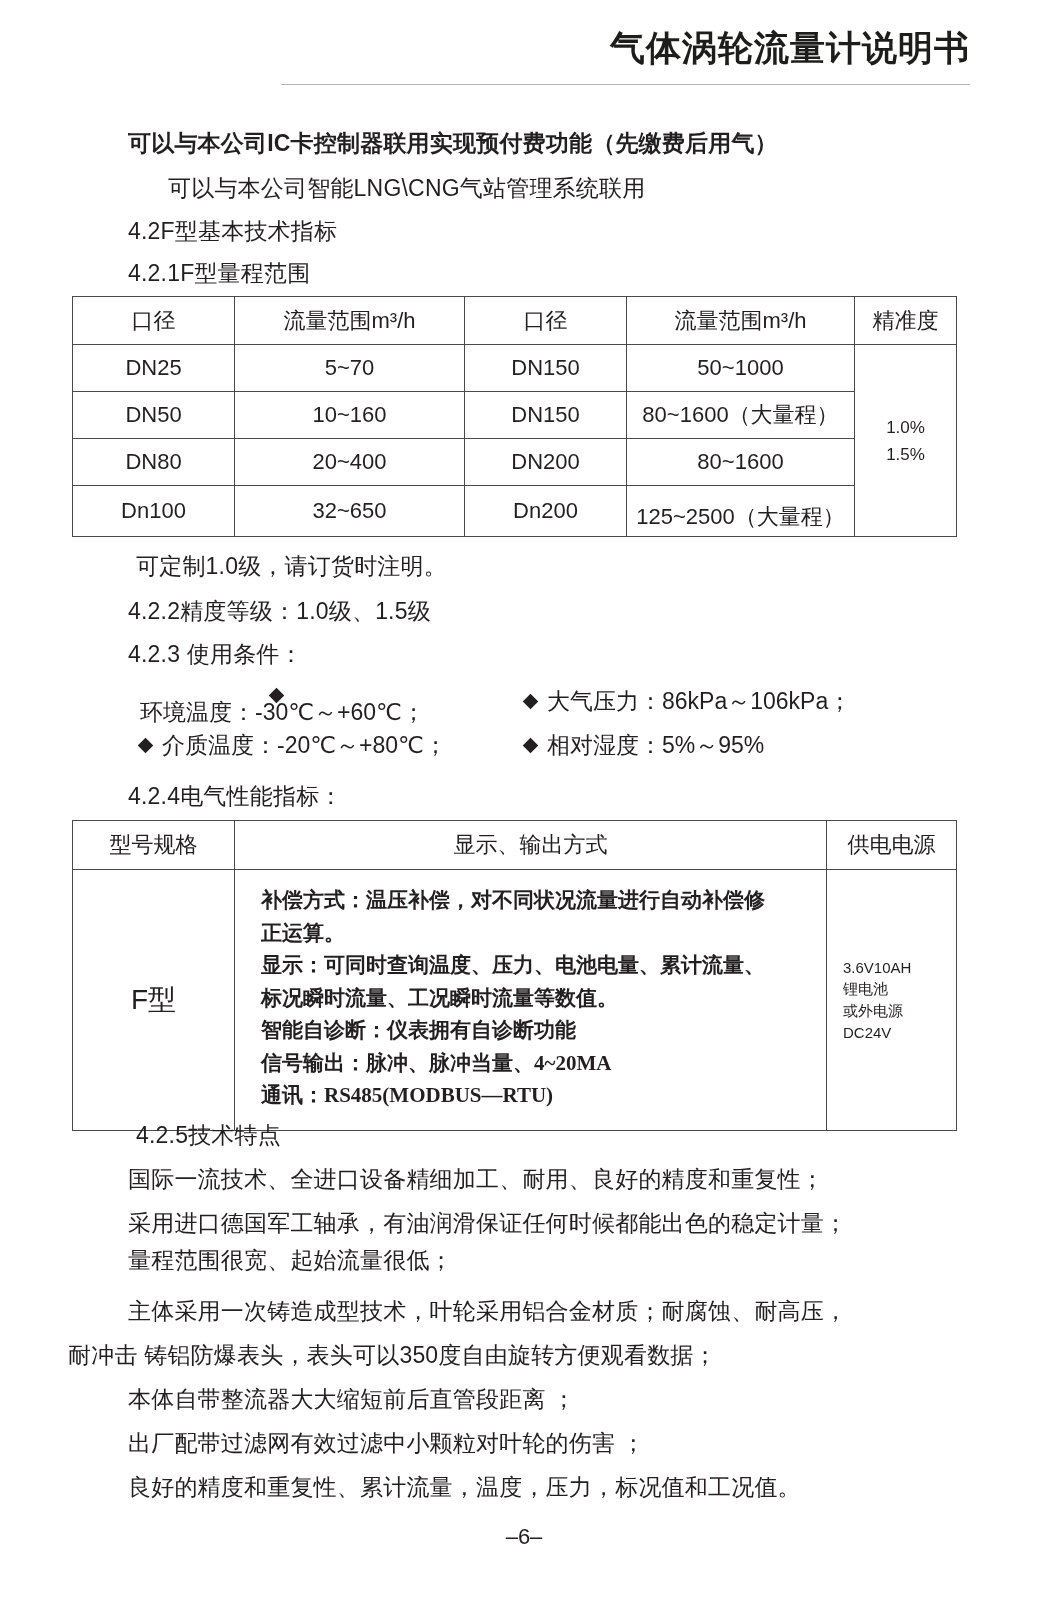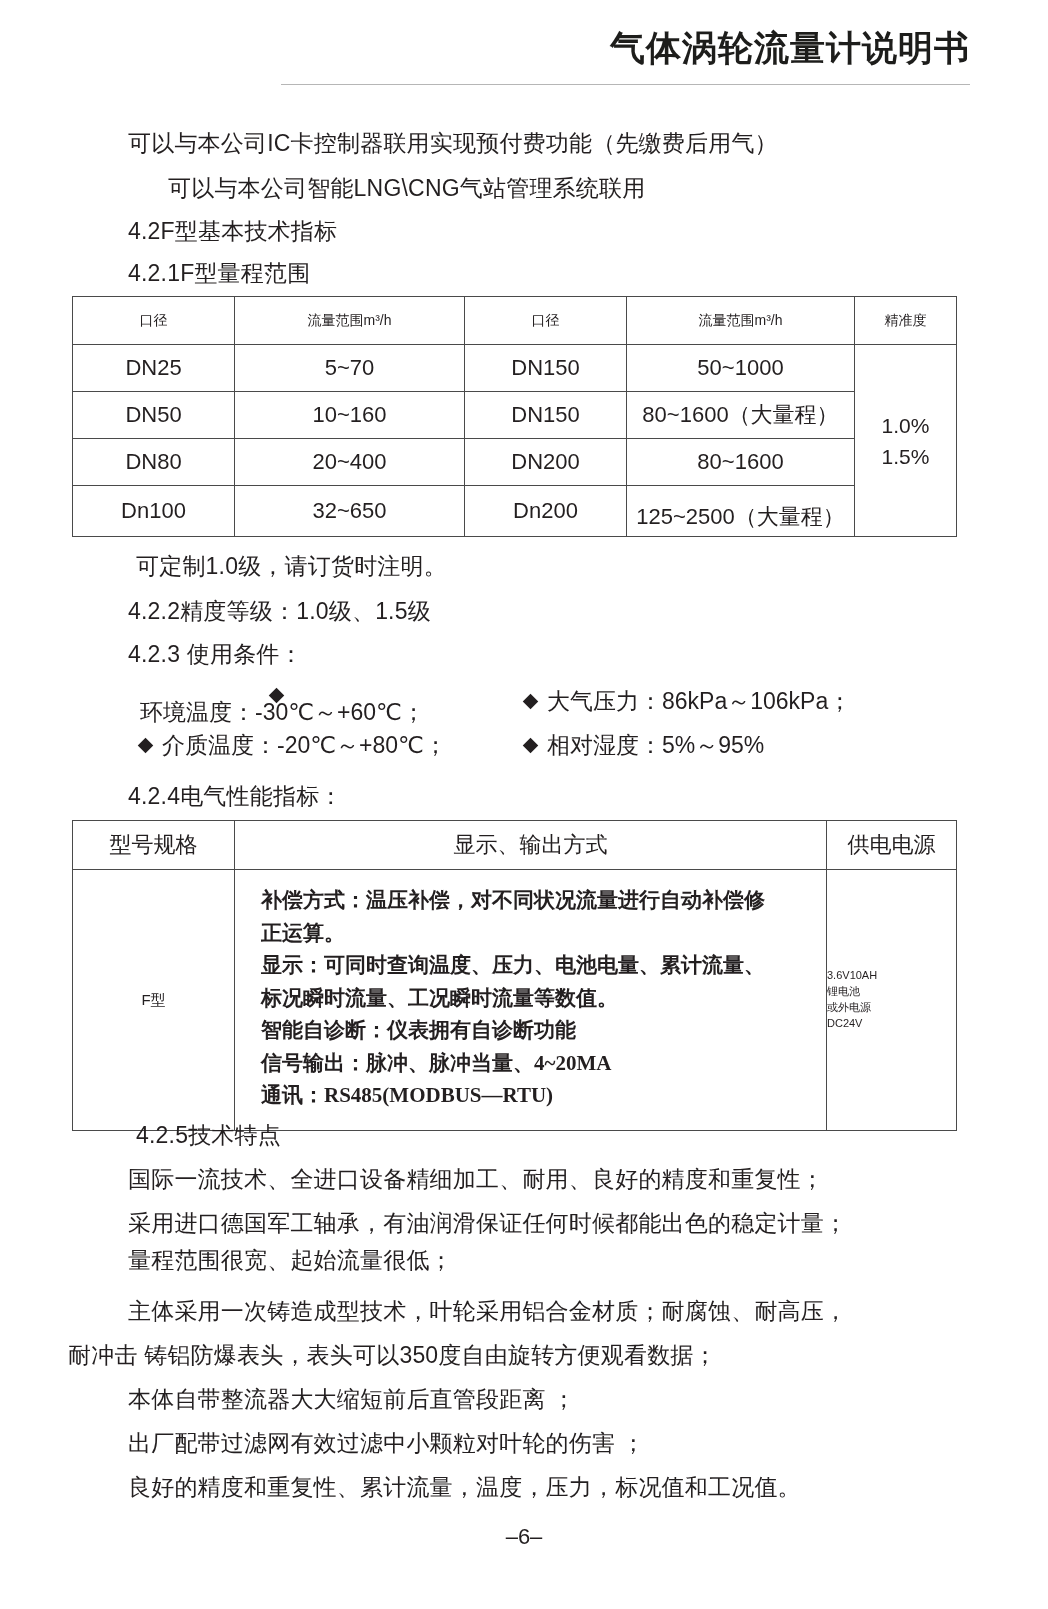"可以与本公司IC卡控制器联用实现预付费功能（先缴费后用气）" div.para { font-weight: none -> bold }
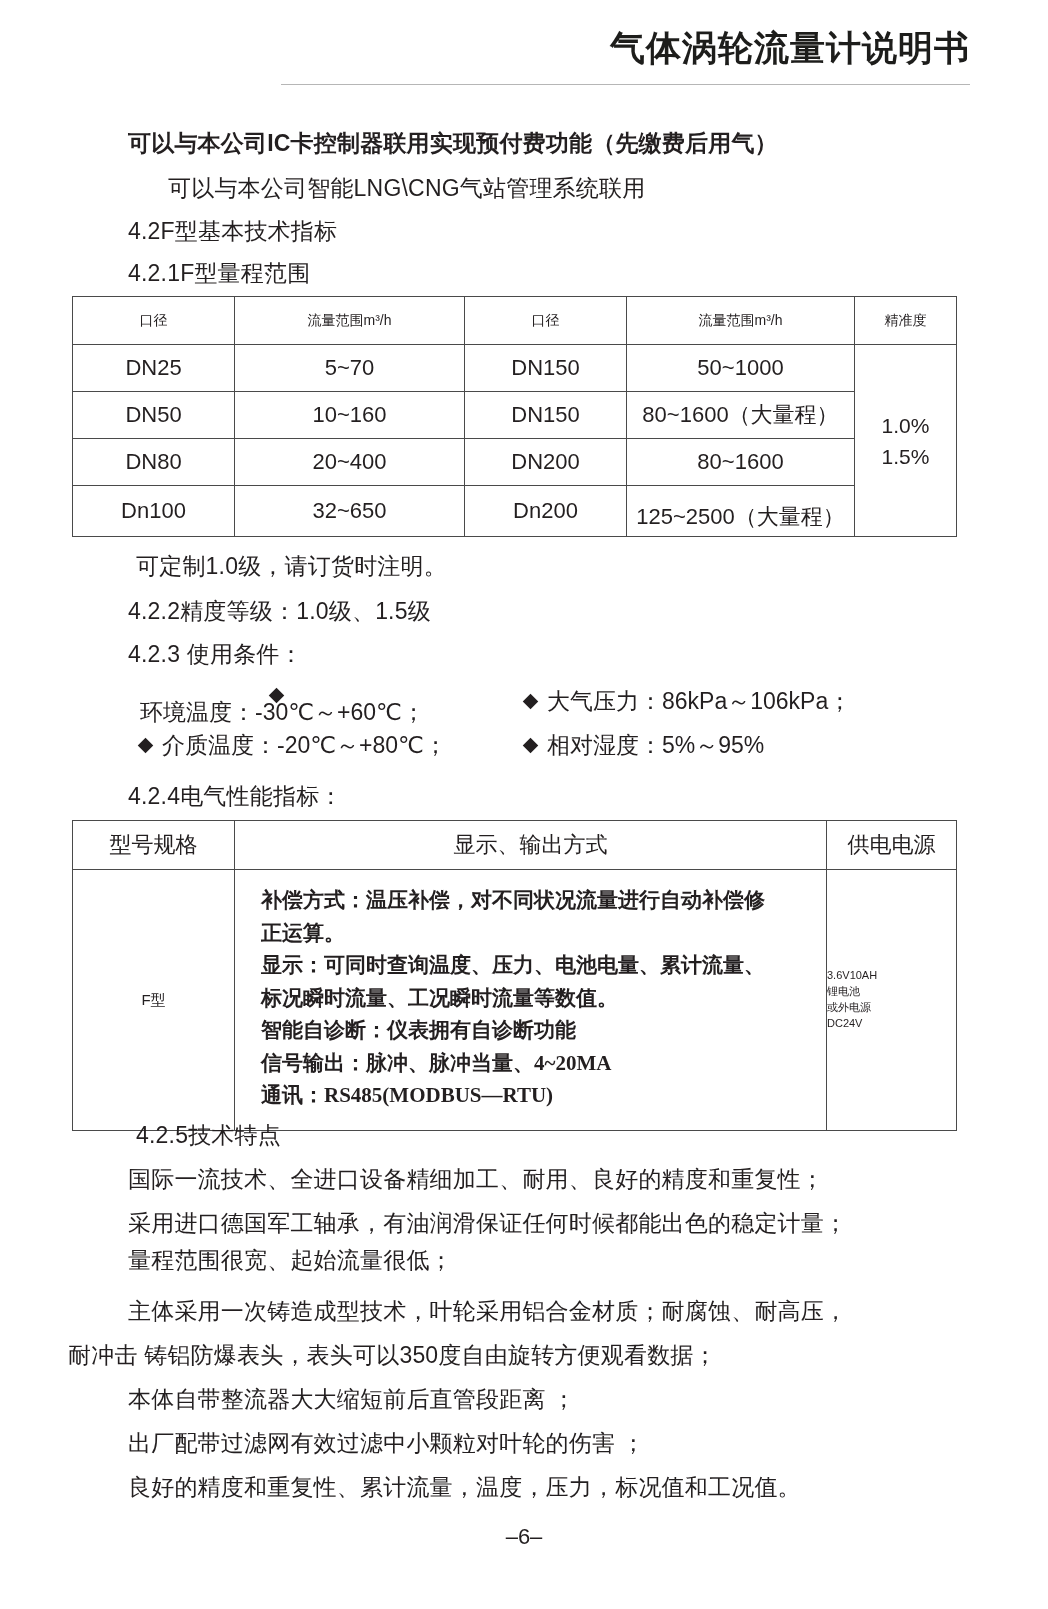"口径" #range-table th { font-size: 14px -> 22px }
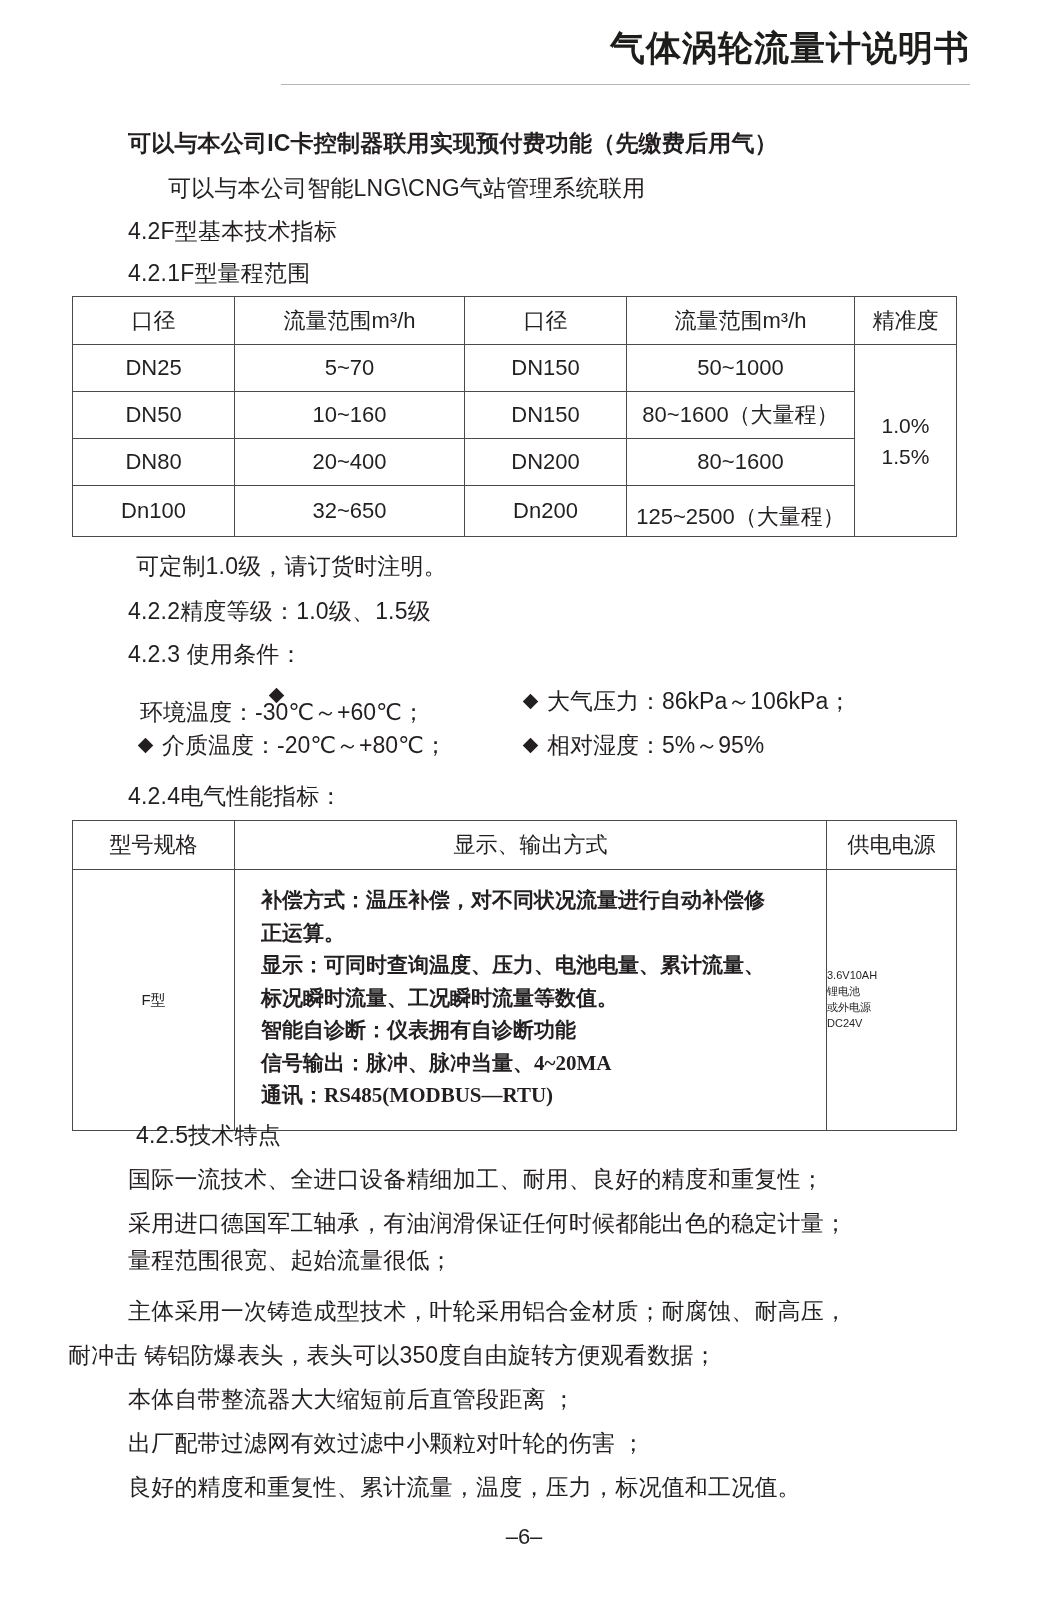"1.0%" #range-table td.acc-cell { font-size: 21px -> 17px }
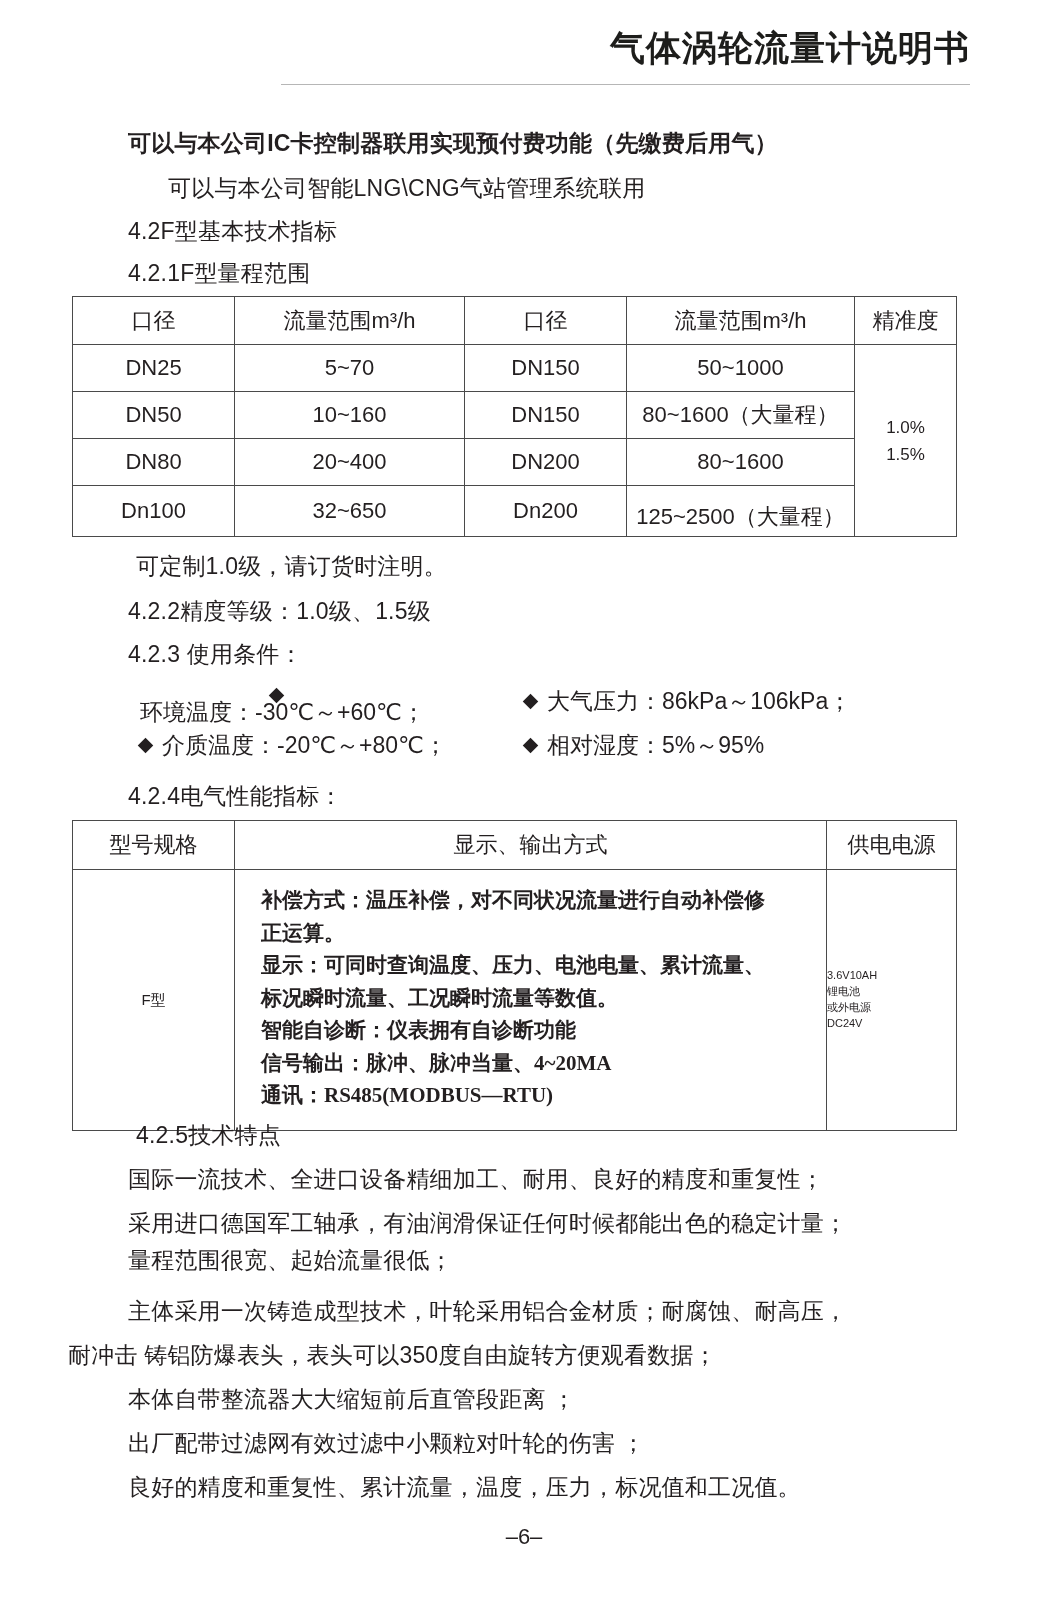"3.6V10AH" #elec-table td.pwr-cell { font-size: 11px -> 15px; padding-left: none -> 16px }
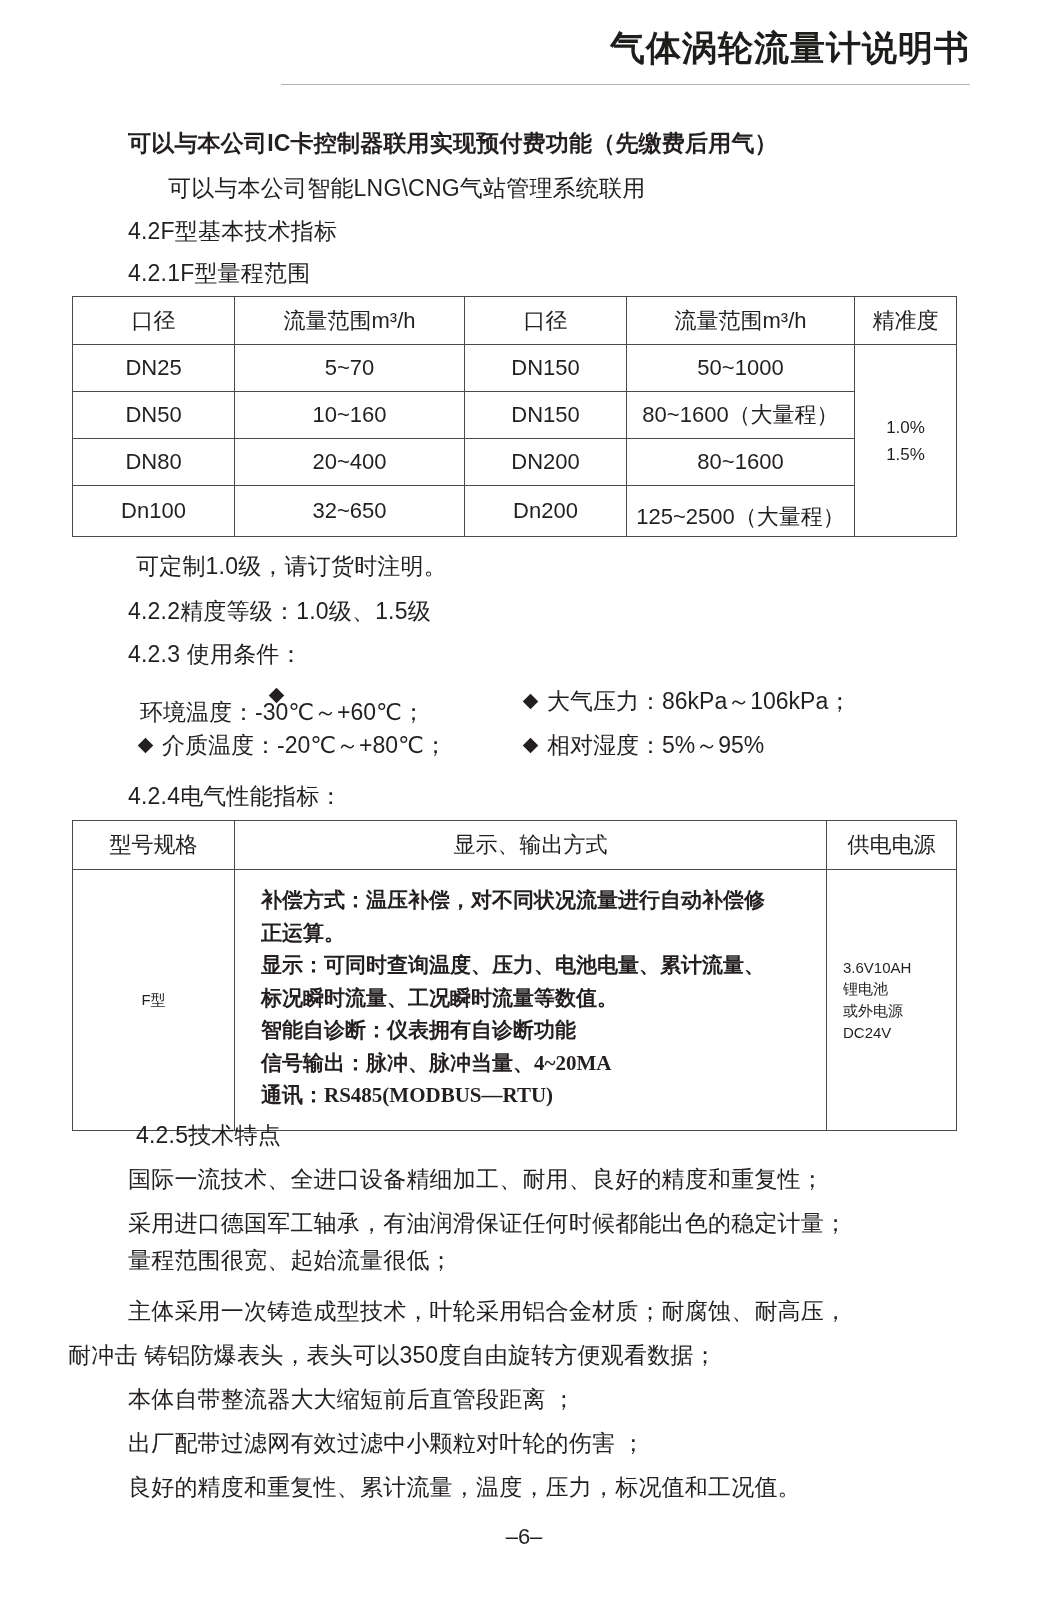"F型" #elec-table td.model-cell { font-size: 15px -> 28px }
